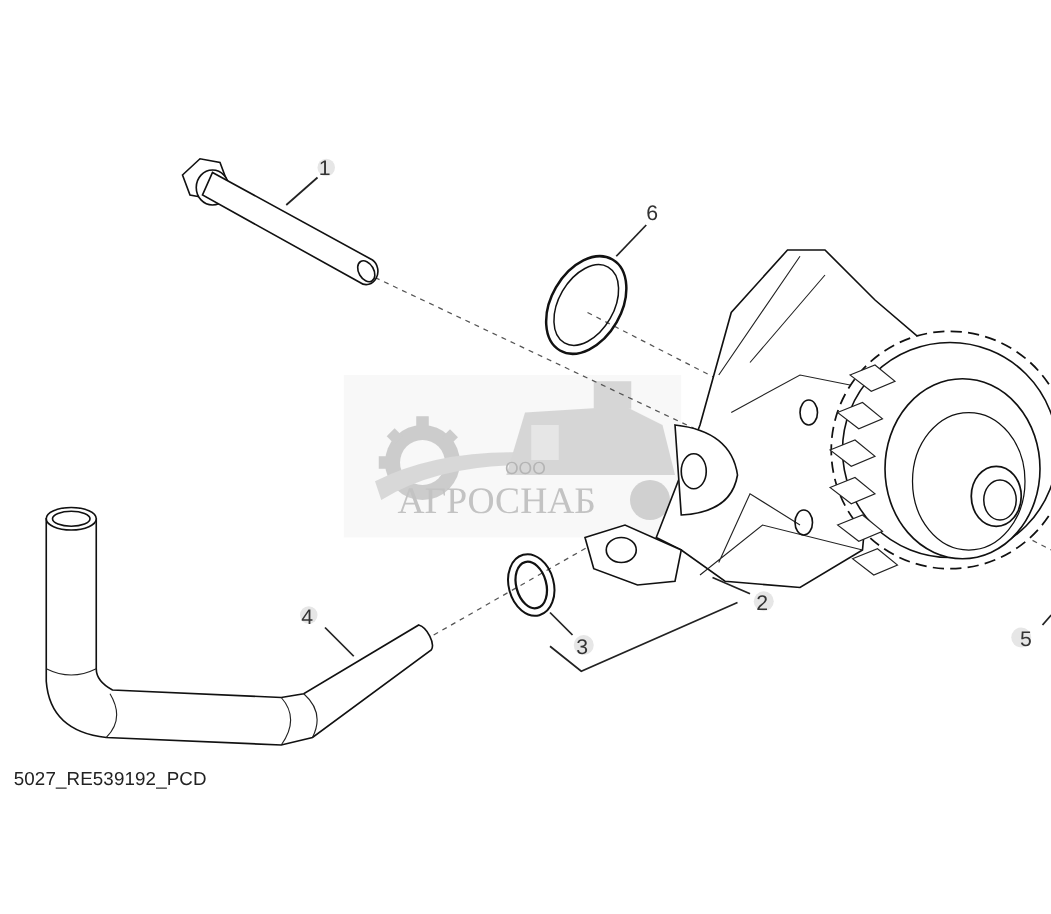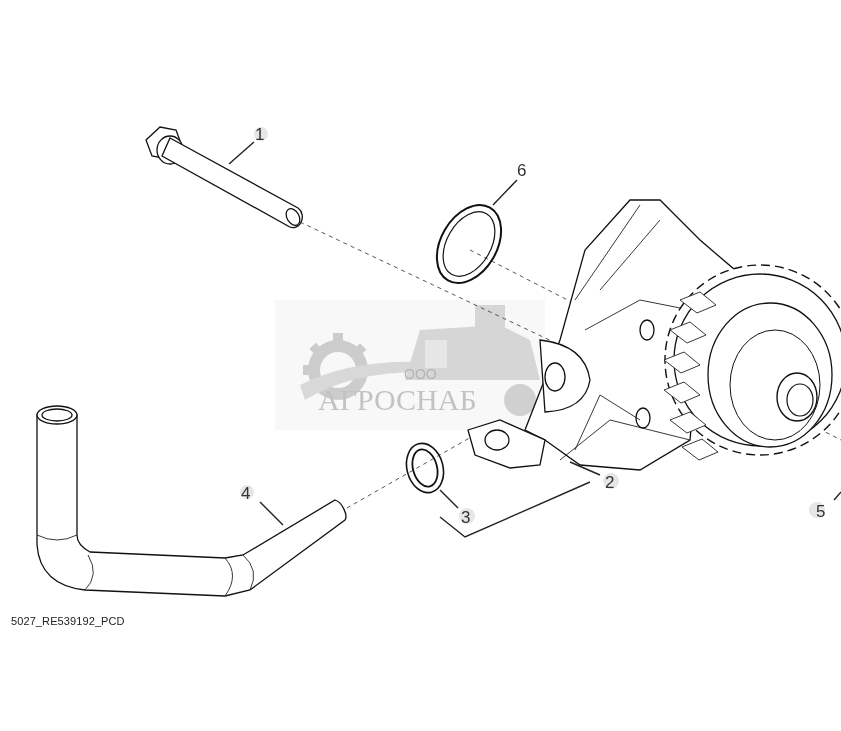"5027_RE539192_PCD" .caption { font-size: 11px -> 15px }
